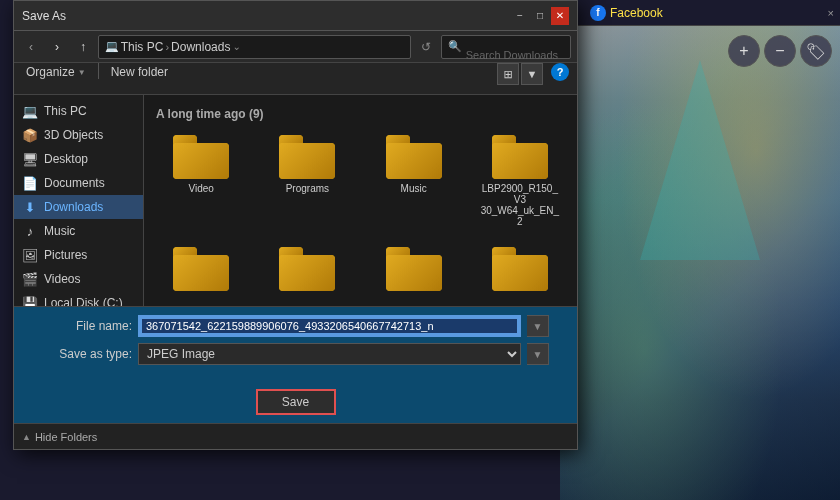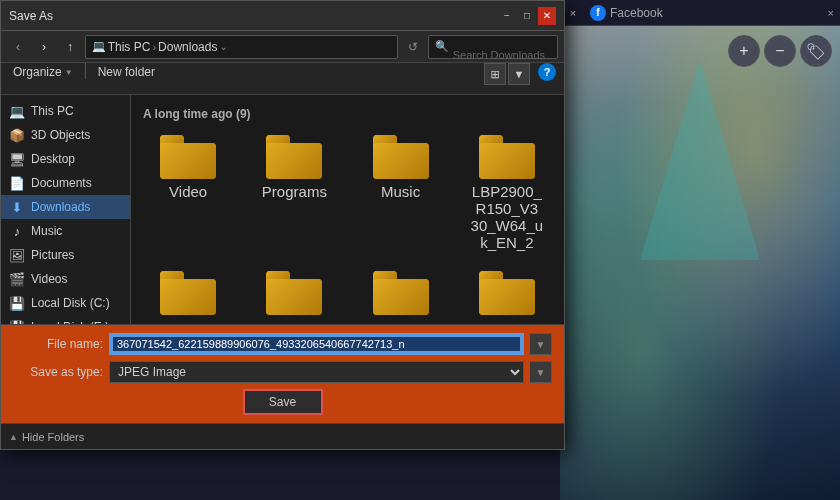"Save As" .dialog { left: 0 -> 13px }
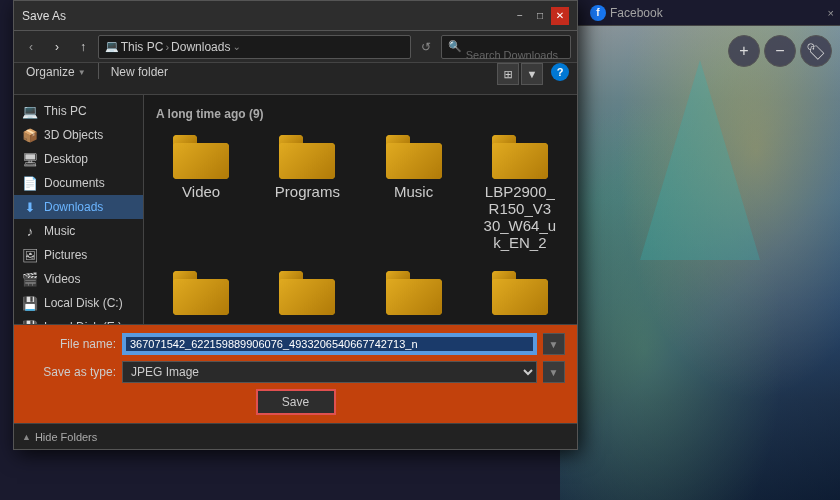"Facebook" .fb-tab-label { color: #a3a3a3 -> #fde047 }
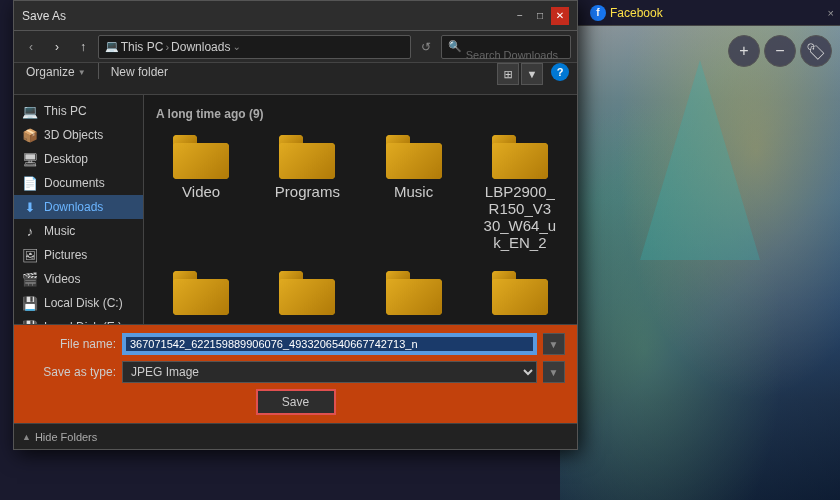"Video" .folder-name { font-size: 15px -> 10px }
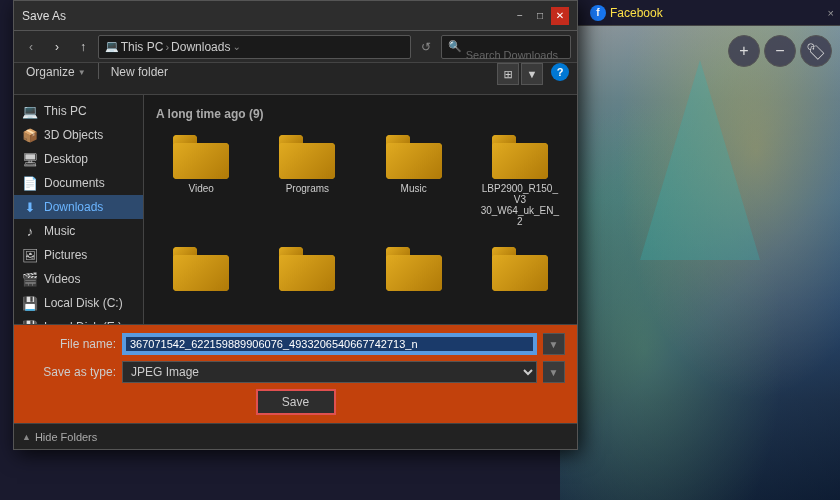"File name:" .bottom-bar { background: #c2410c -> #0c4a6e; padding: 8px 12px -> 8px 28px }
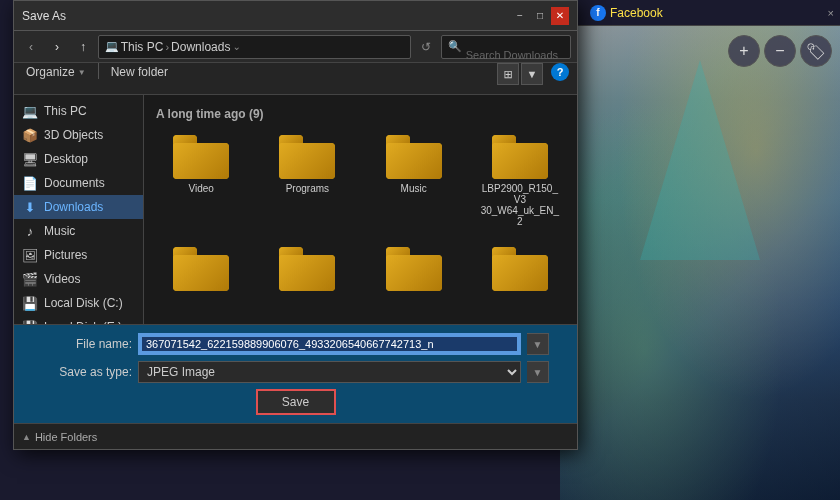"Save" .action-btn { margin-top: none -> 18px }
